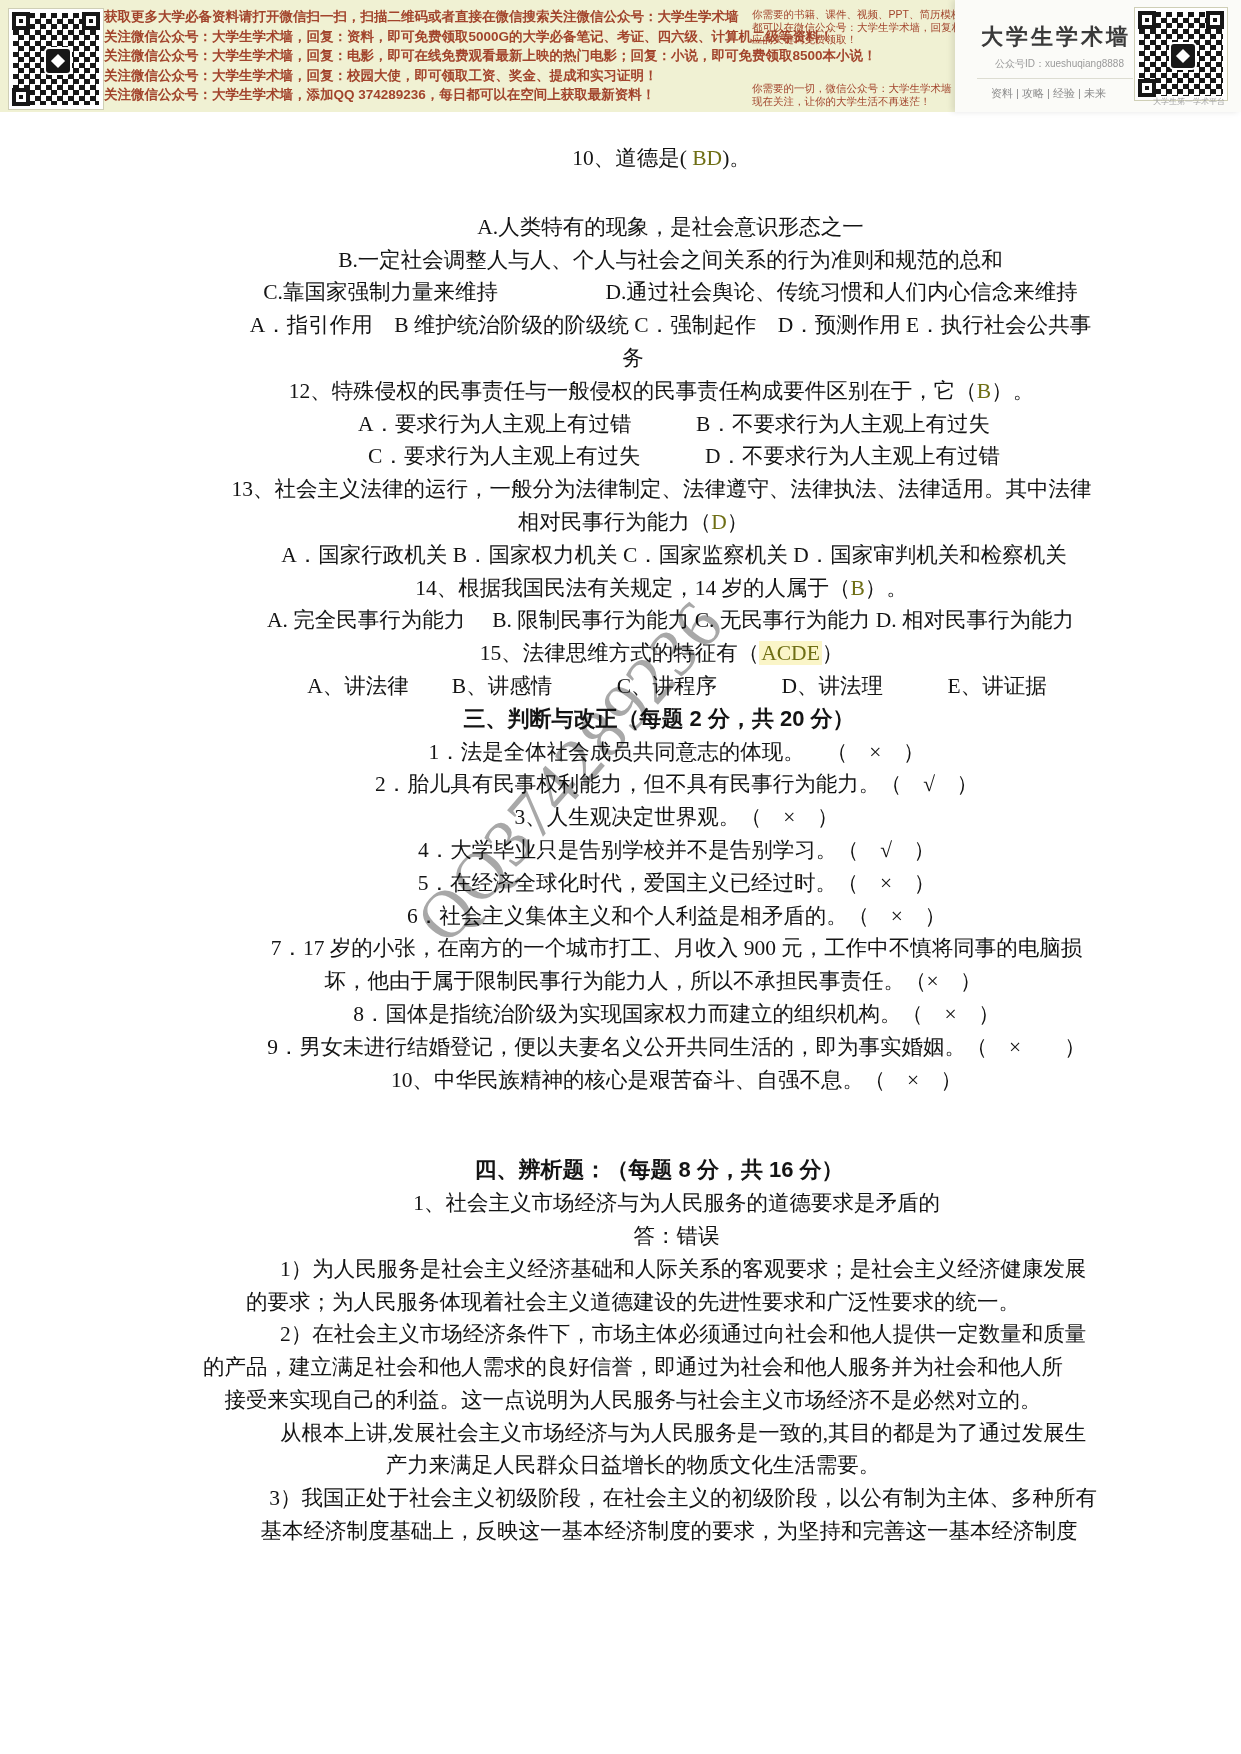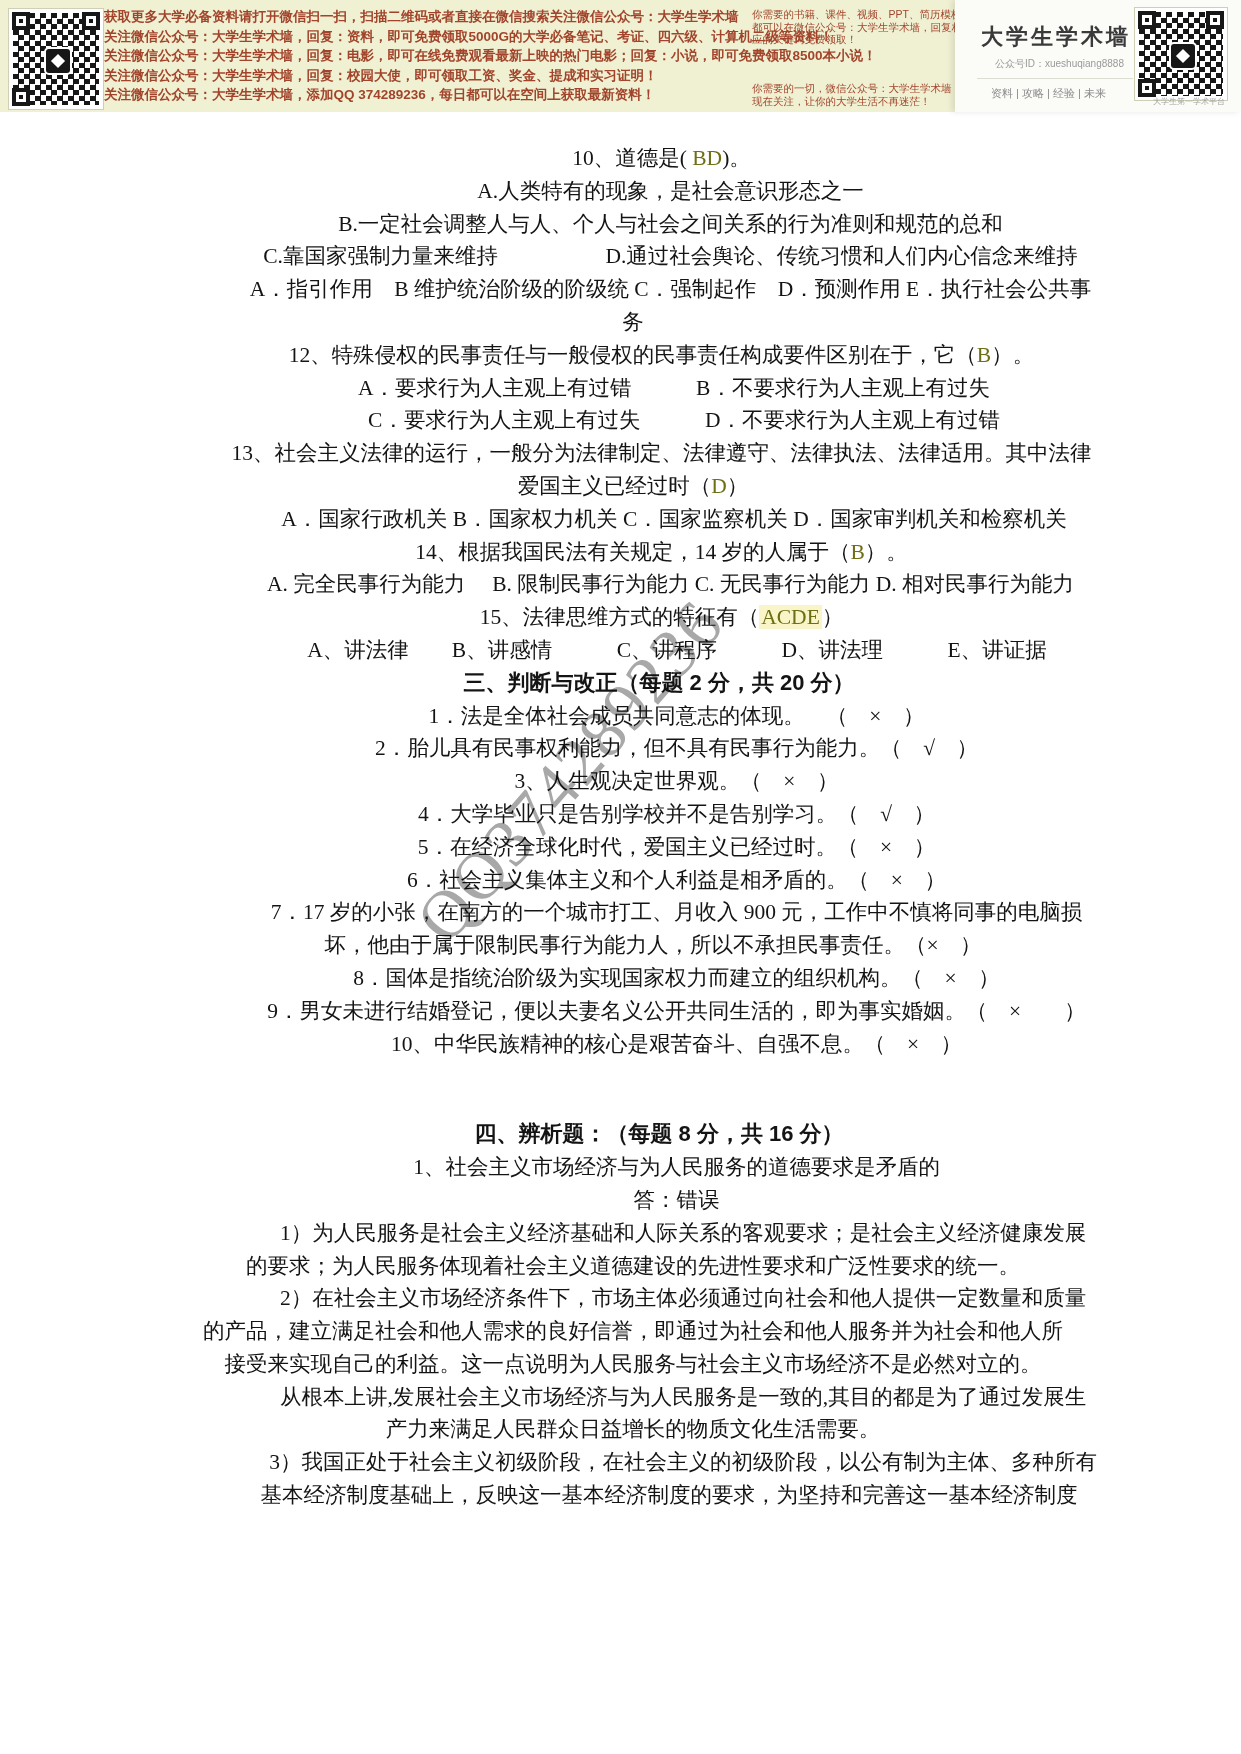"A.人类特有的现象，是社会意识形态之一" div.dline { margin-top: none -> 36px }
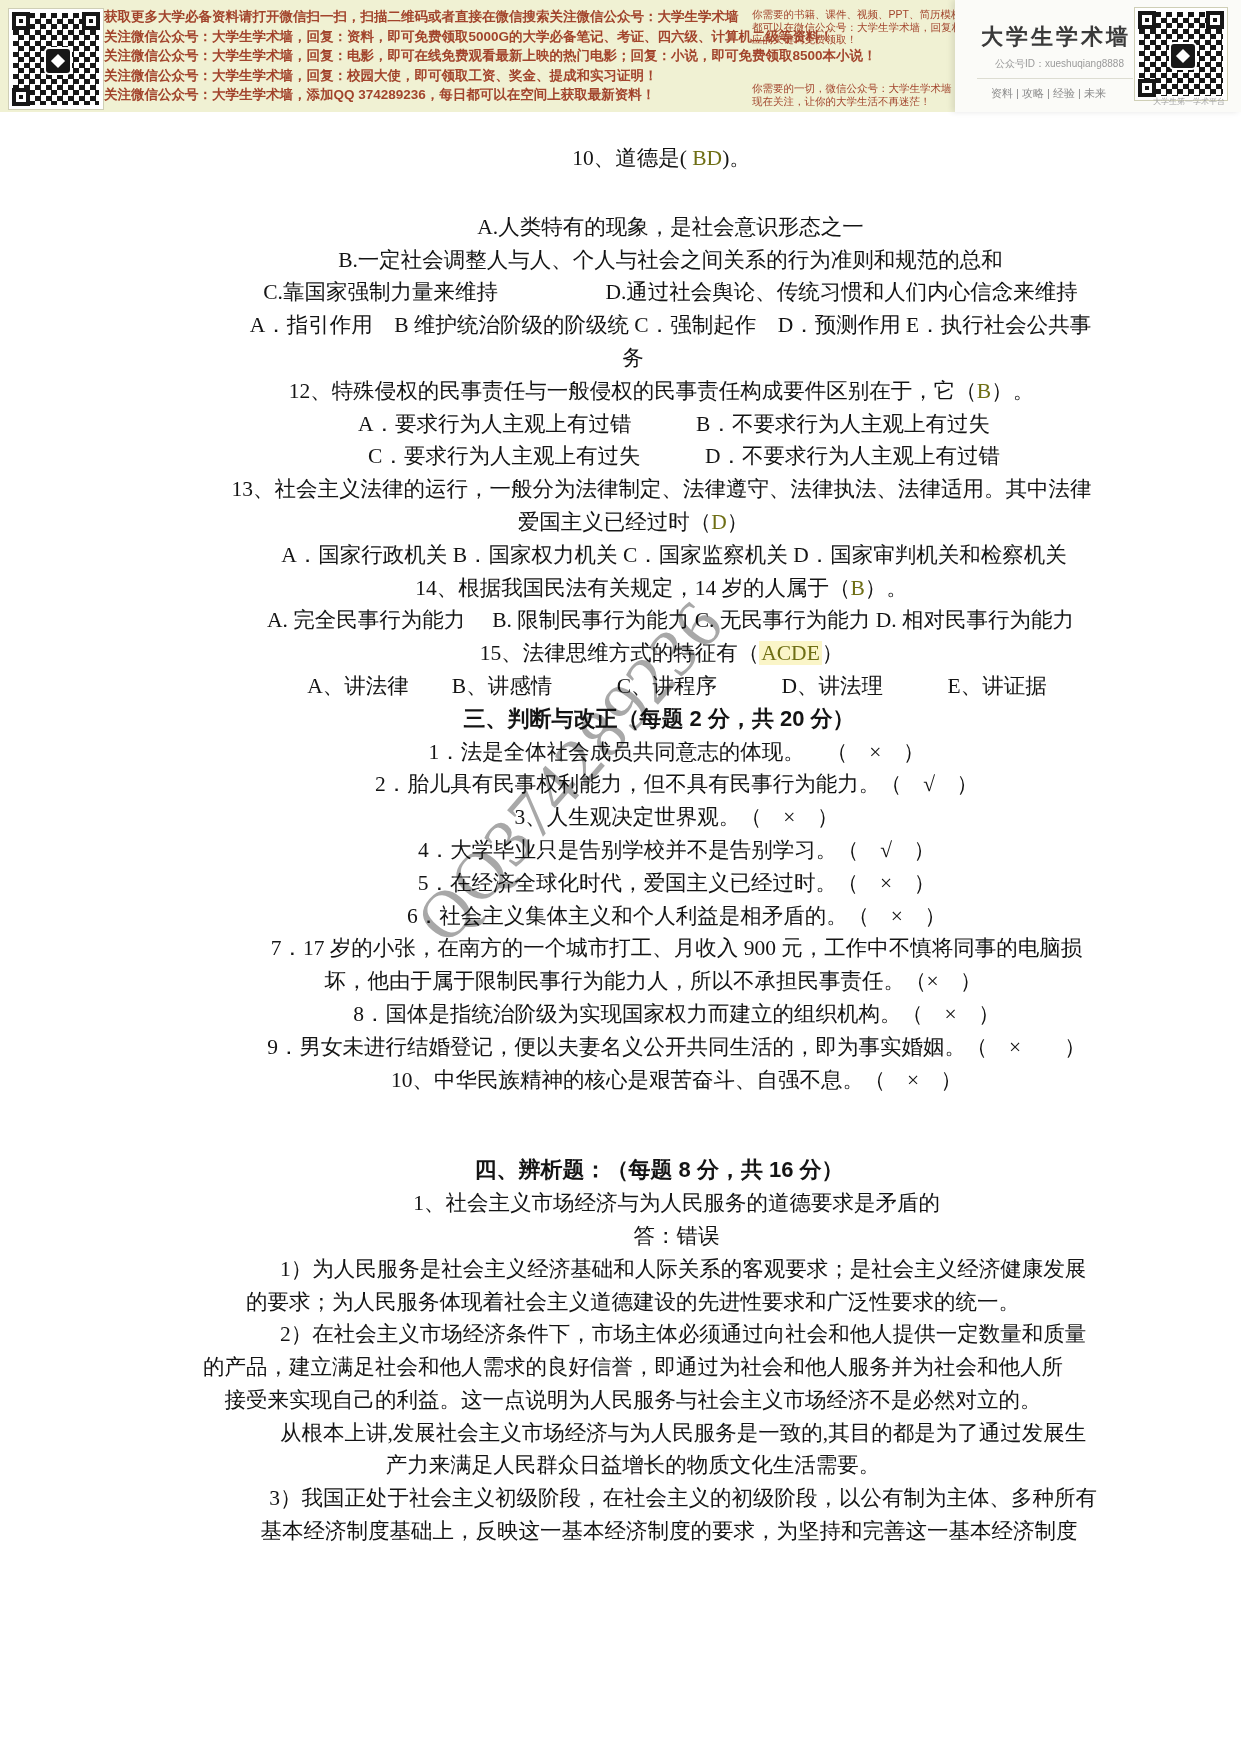"爱国主义已经过时（" span { text: 爱国主义已经过时 -> 相对民事行为能力 }
